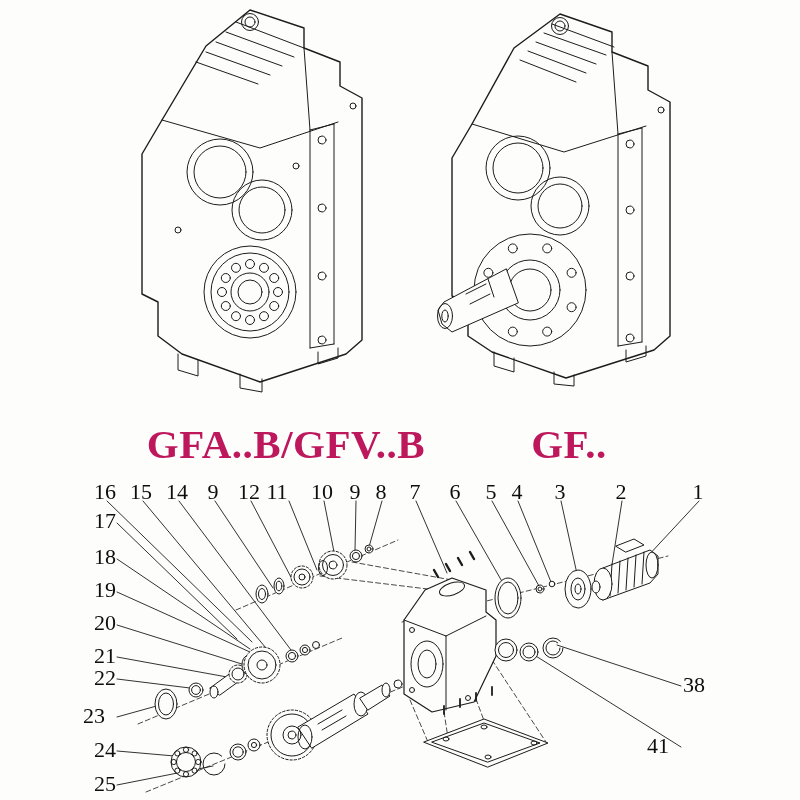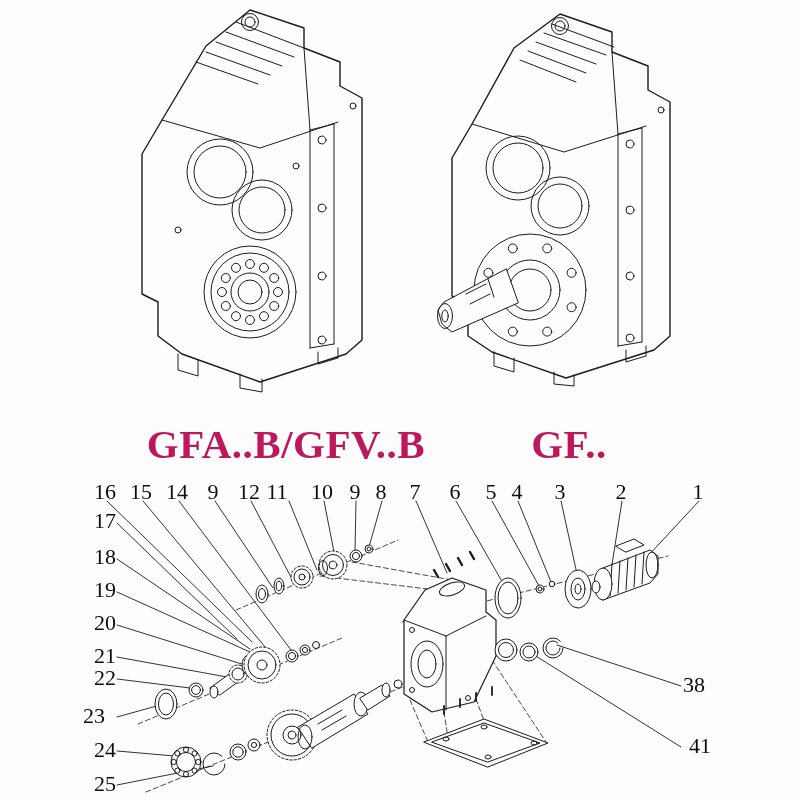"41" span.num { left: 700px -> 658px }
